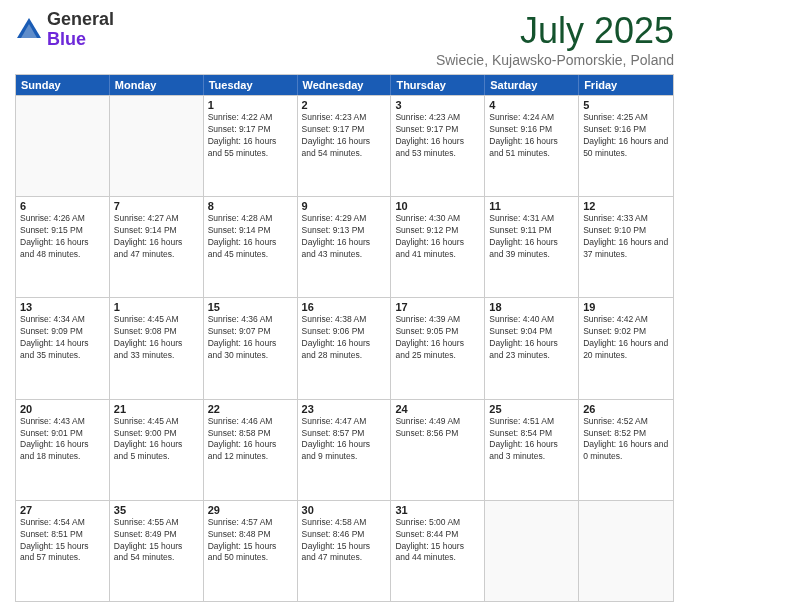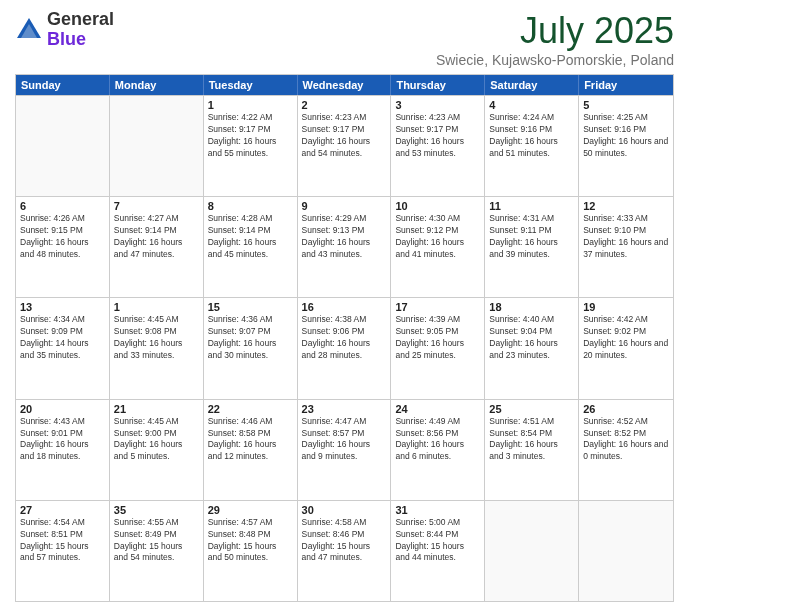"Daylight: 16 hours and 6" div.cell-line { html: <div>Daylight: 16 hours and 6 minutes.</div> -> none }
